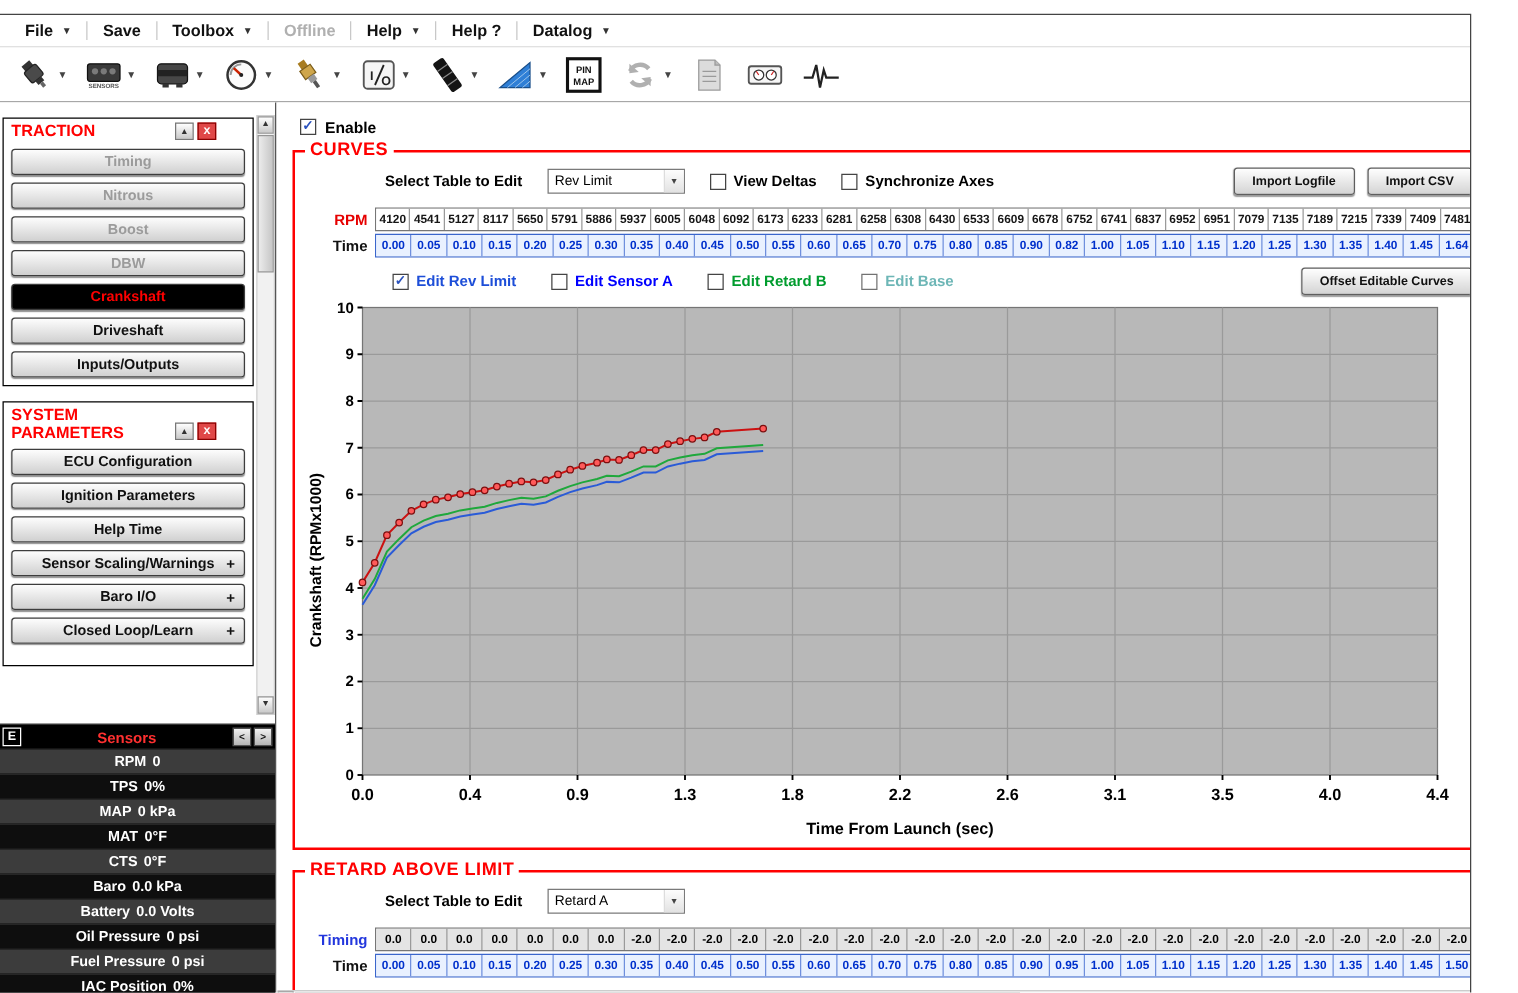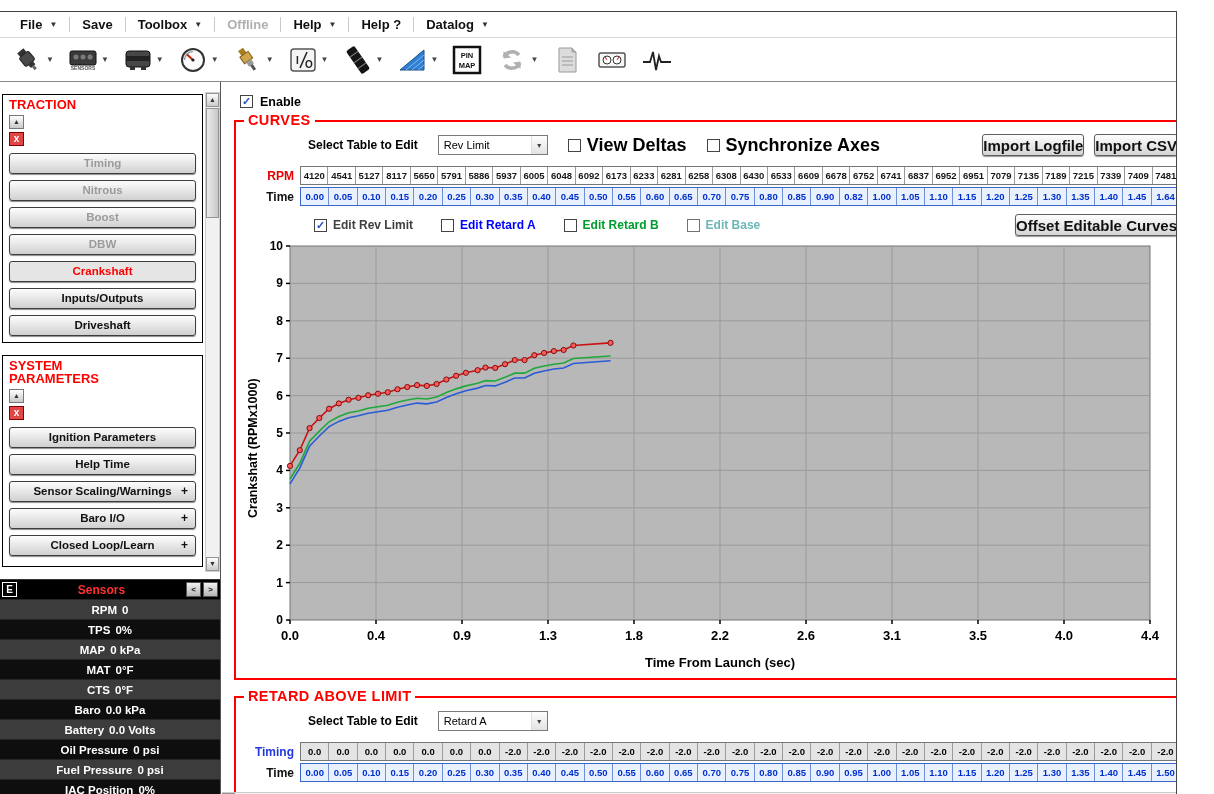"TRACTION" .panel-header { align-items: flex-start -> flex-end; flex-direction: column -> none }
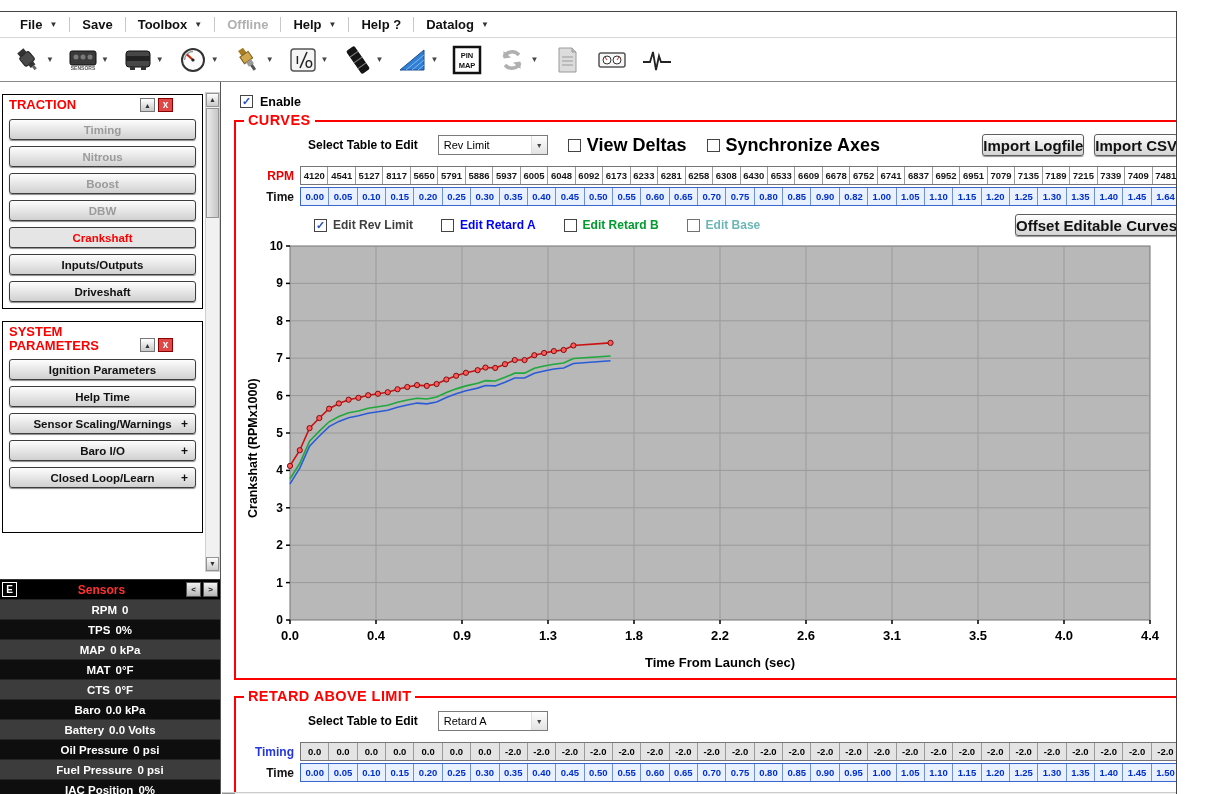"View Deltas" .chk-item { font-size: 18px -> 12px }
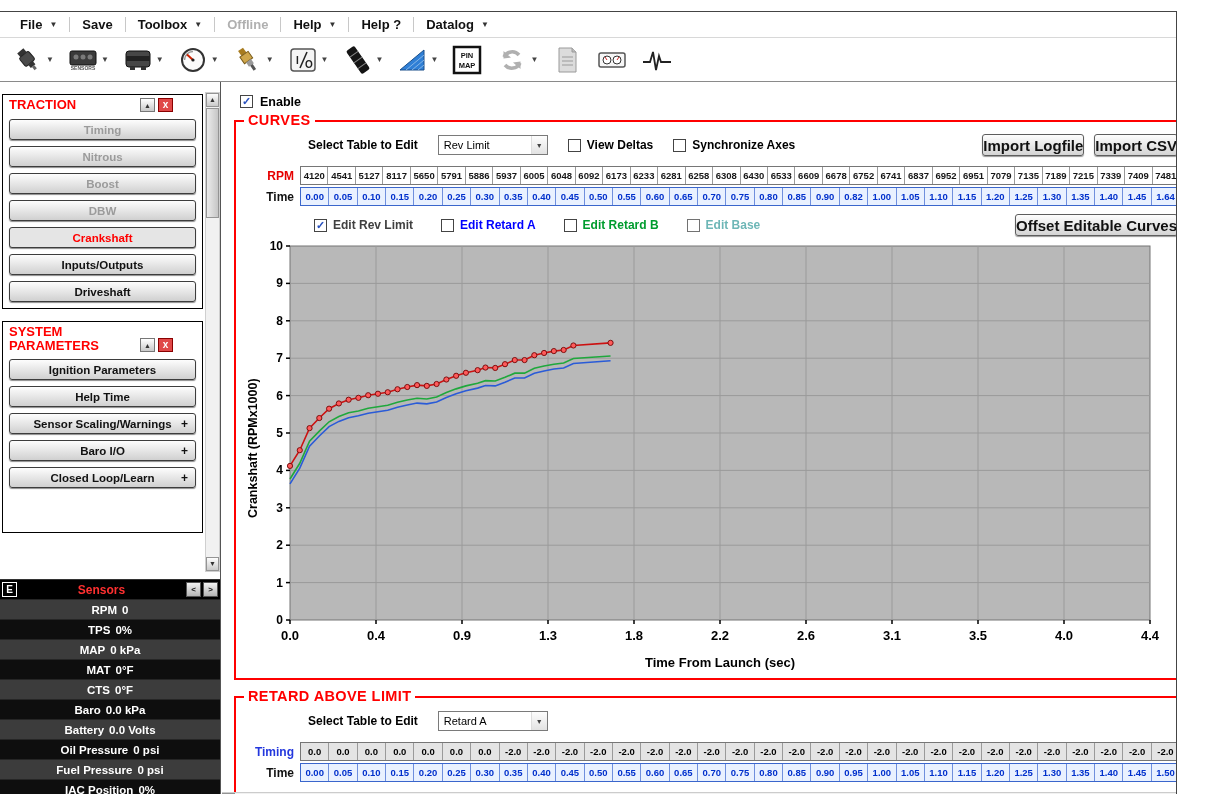"Import Logfile" .btn { font-size: 15px -> 10px; padding: 0 0 -> 0 14px }
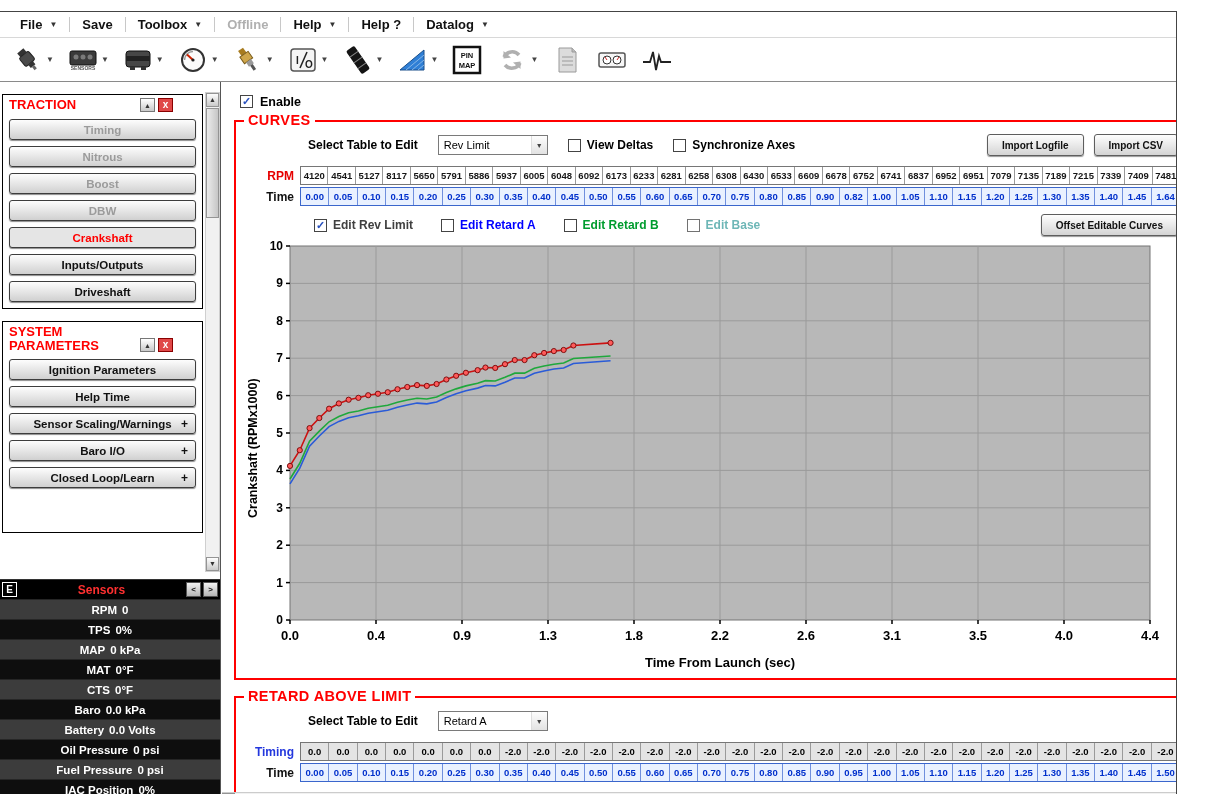"Edit Rev Limit" span { color: #404040 -> #1d4ed8 }
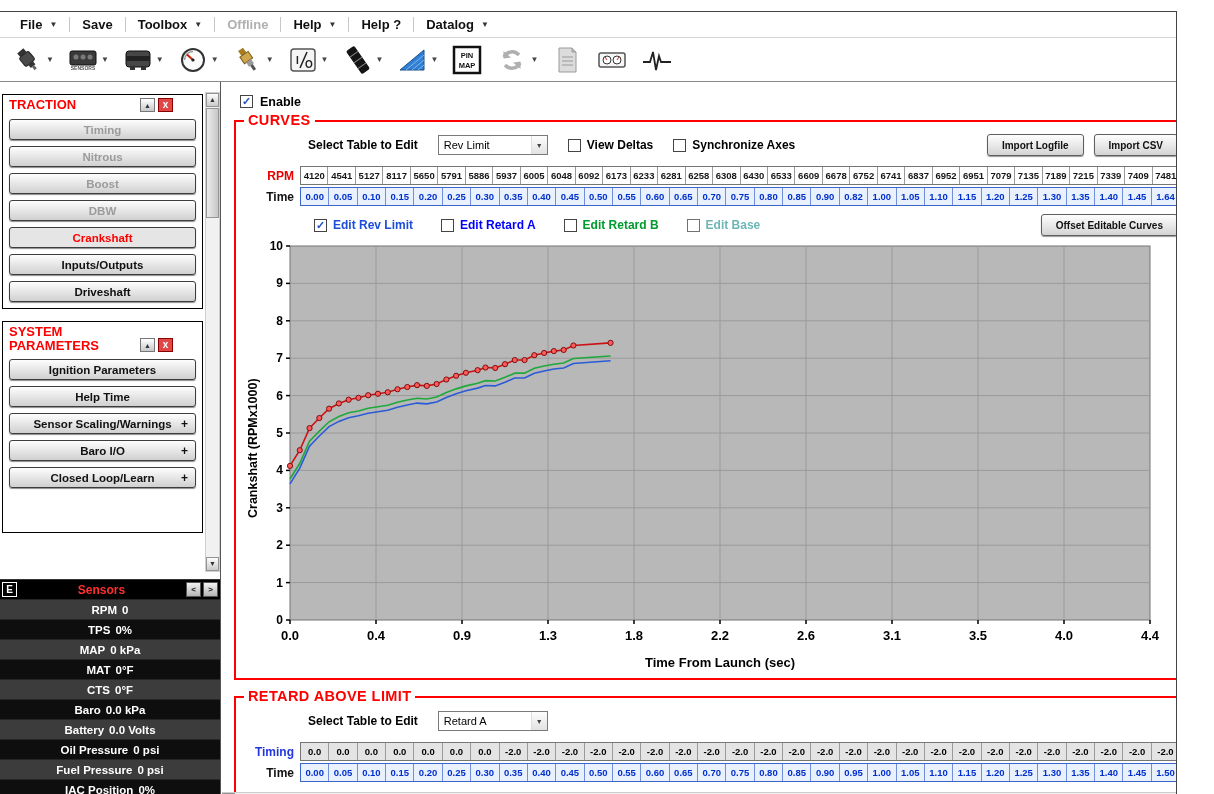"Edit Retard A" span { text: Retard -> Sensor }
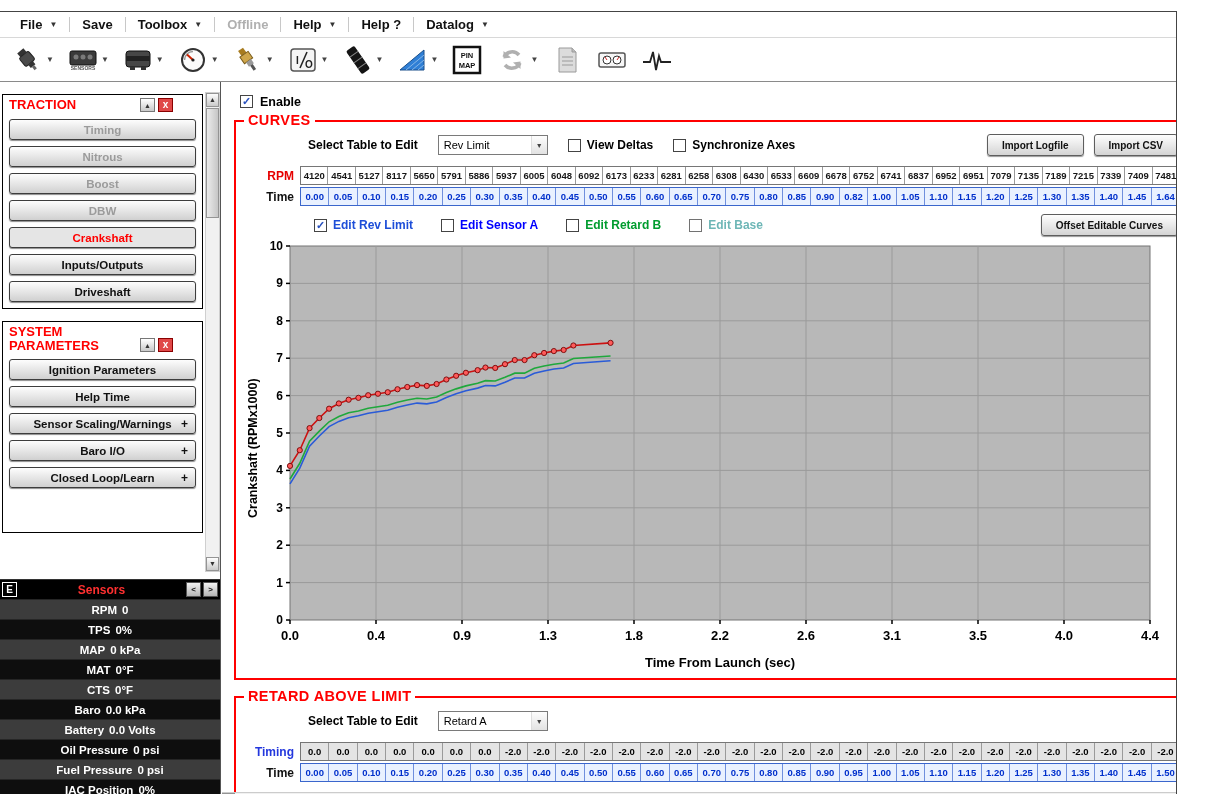"Crankshaft" .side-button.active { background: #e5e5e5 -> #000000 }
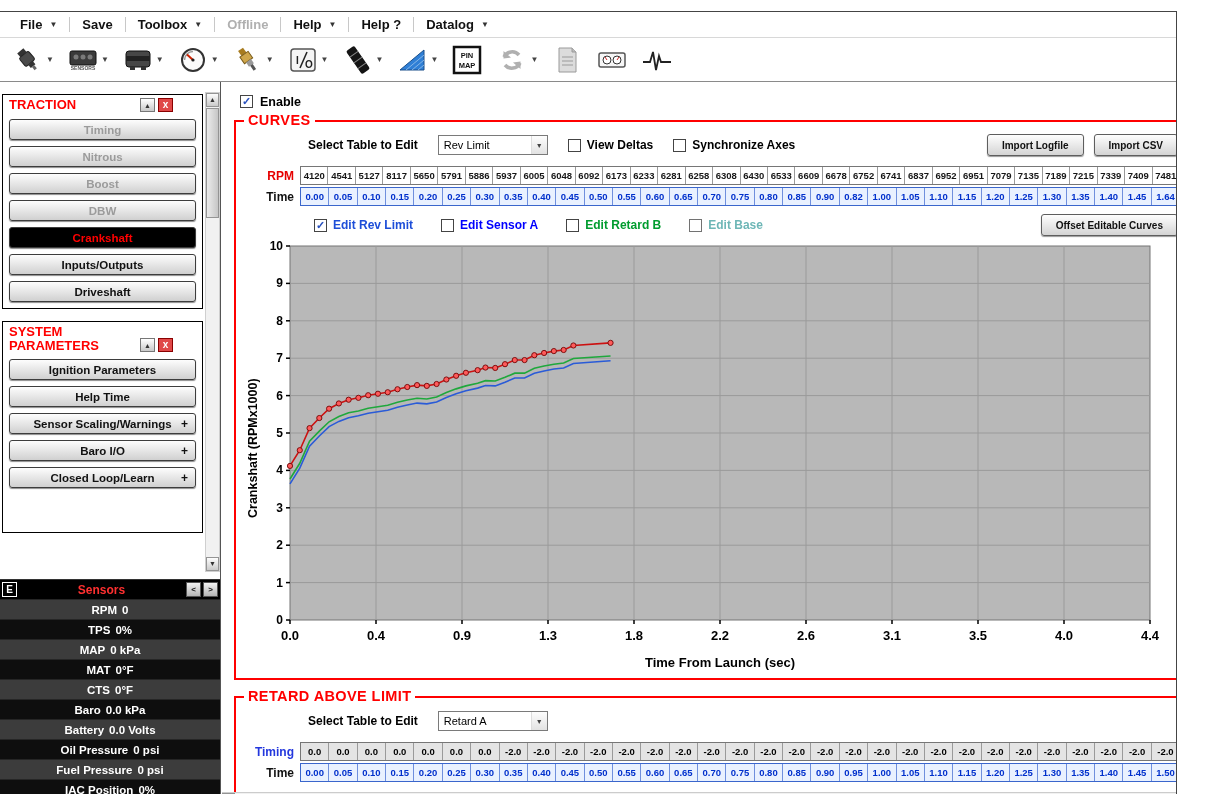"Inputs/Outputs" div.side-button { order: before "Driveshaft" -> after "Driveshaft" }
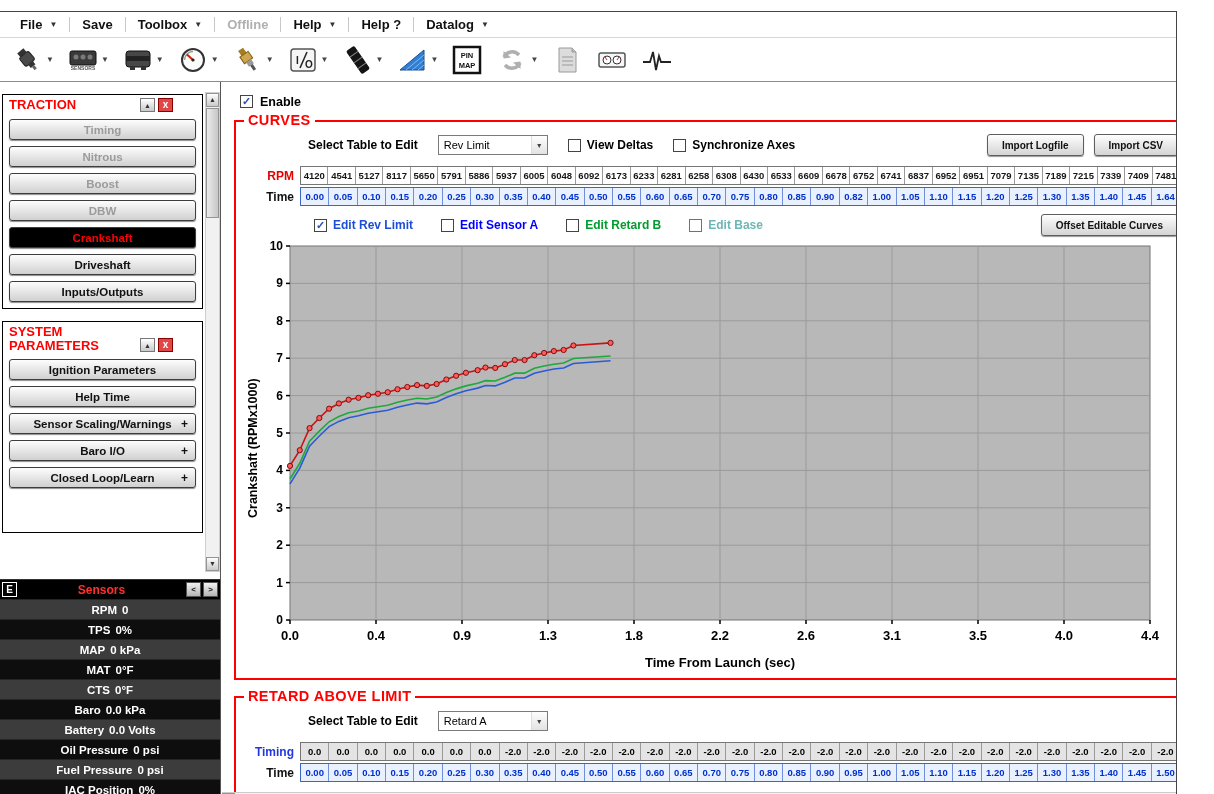"ECU Configuration" div.side-button { html: none -> <div> <span>ECU Configuration</span> </div> }
